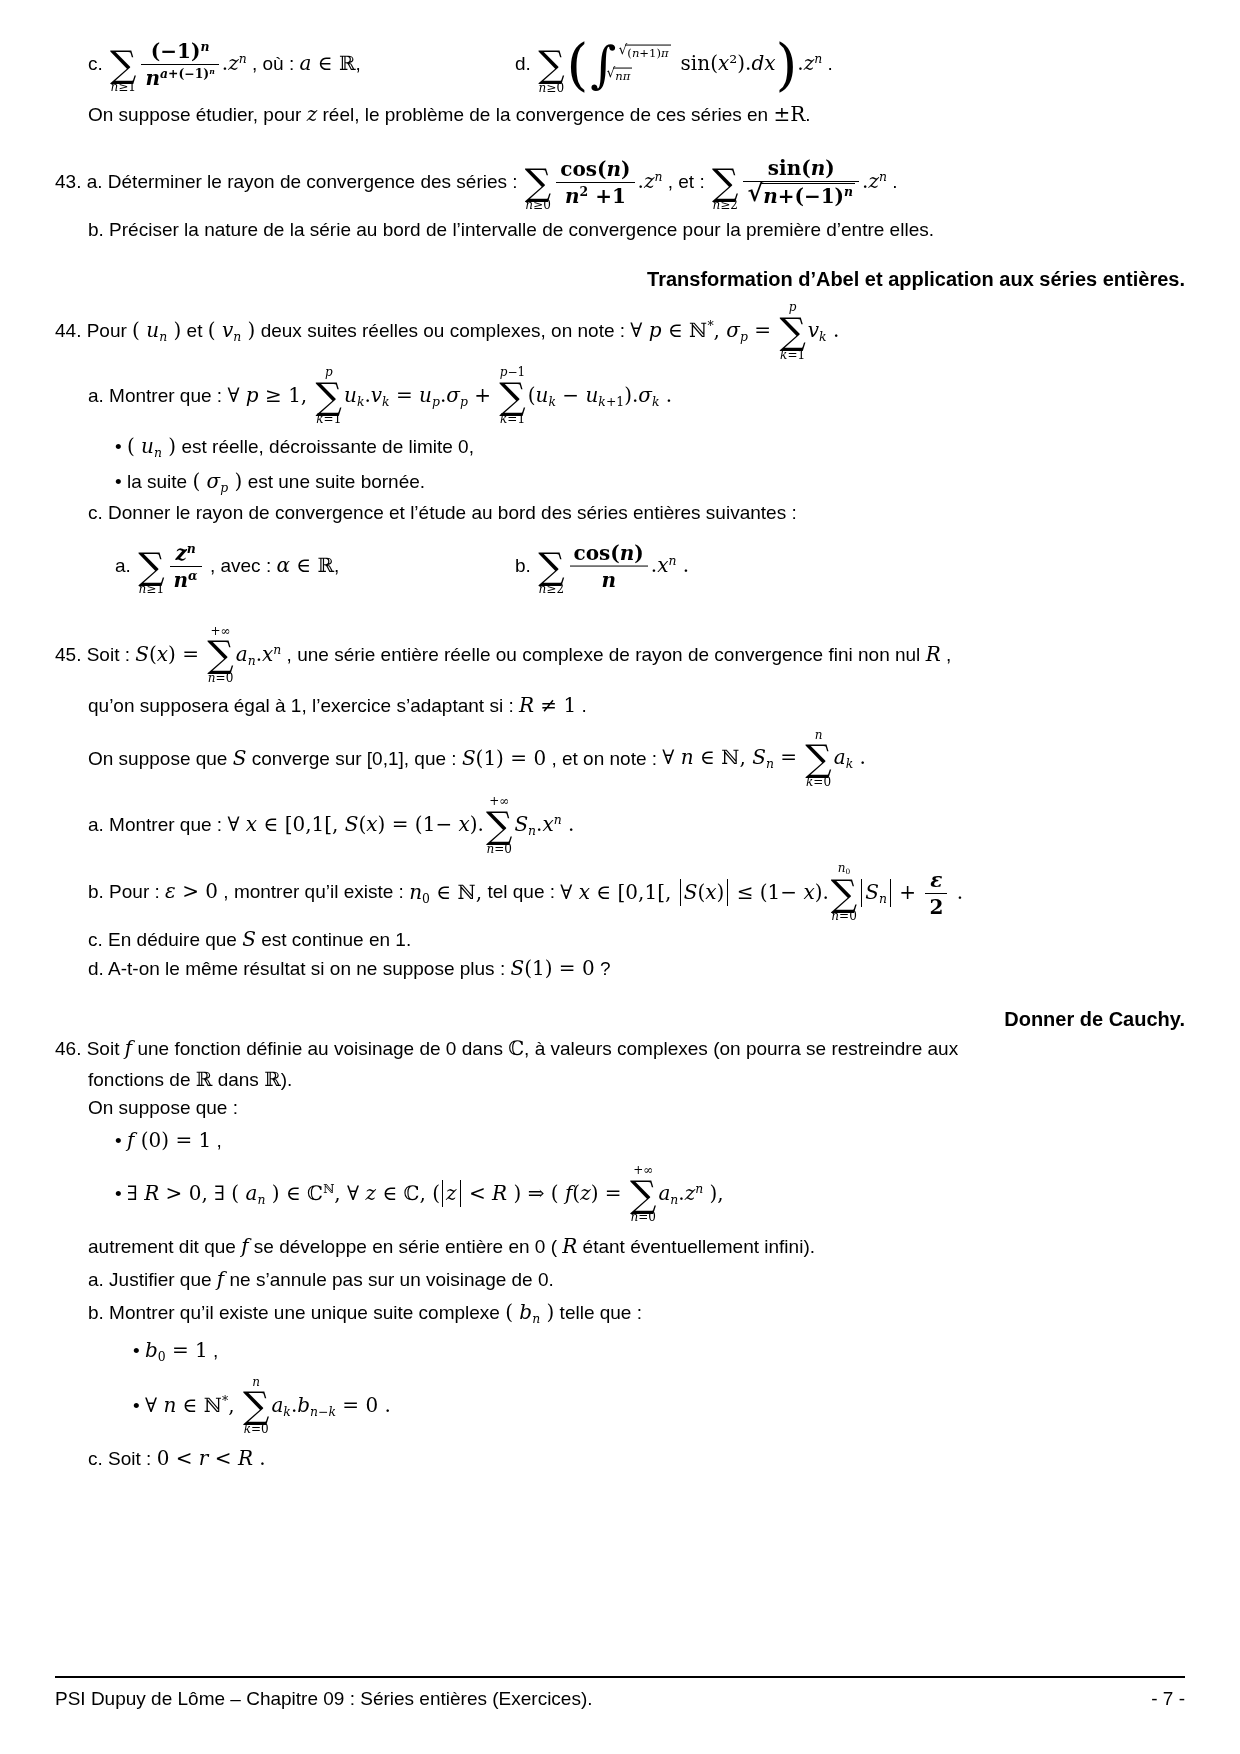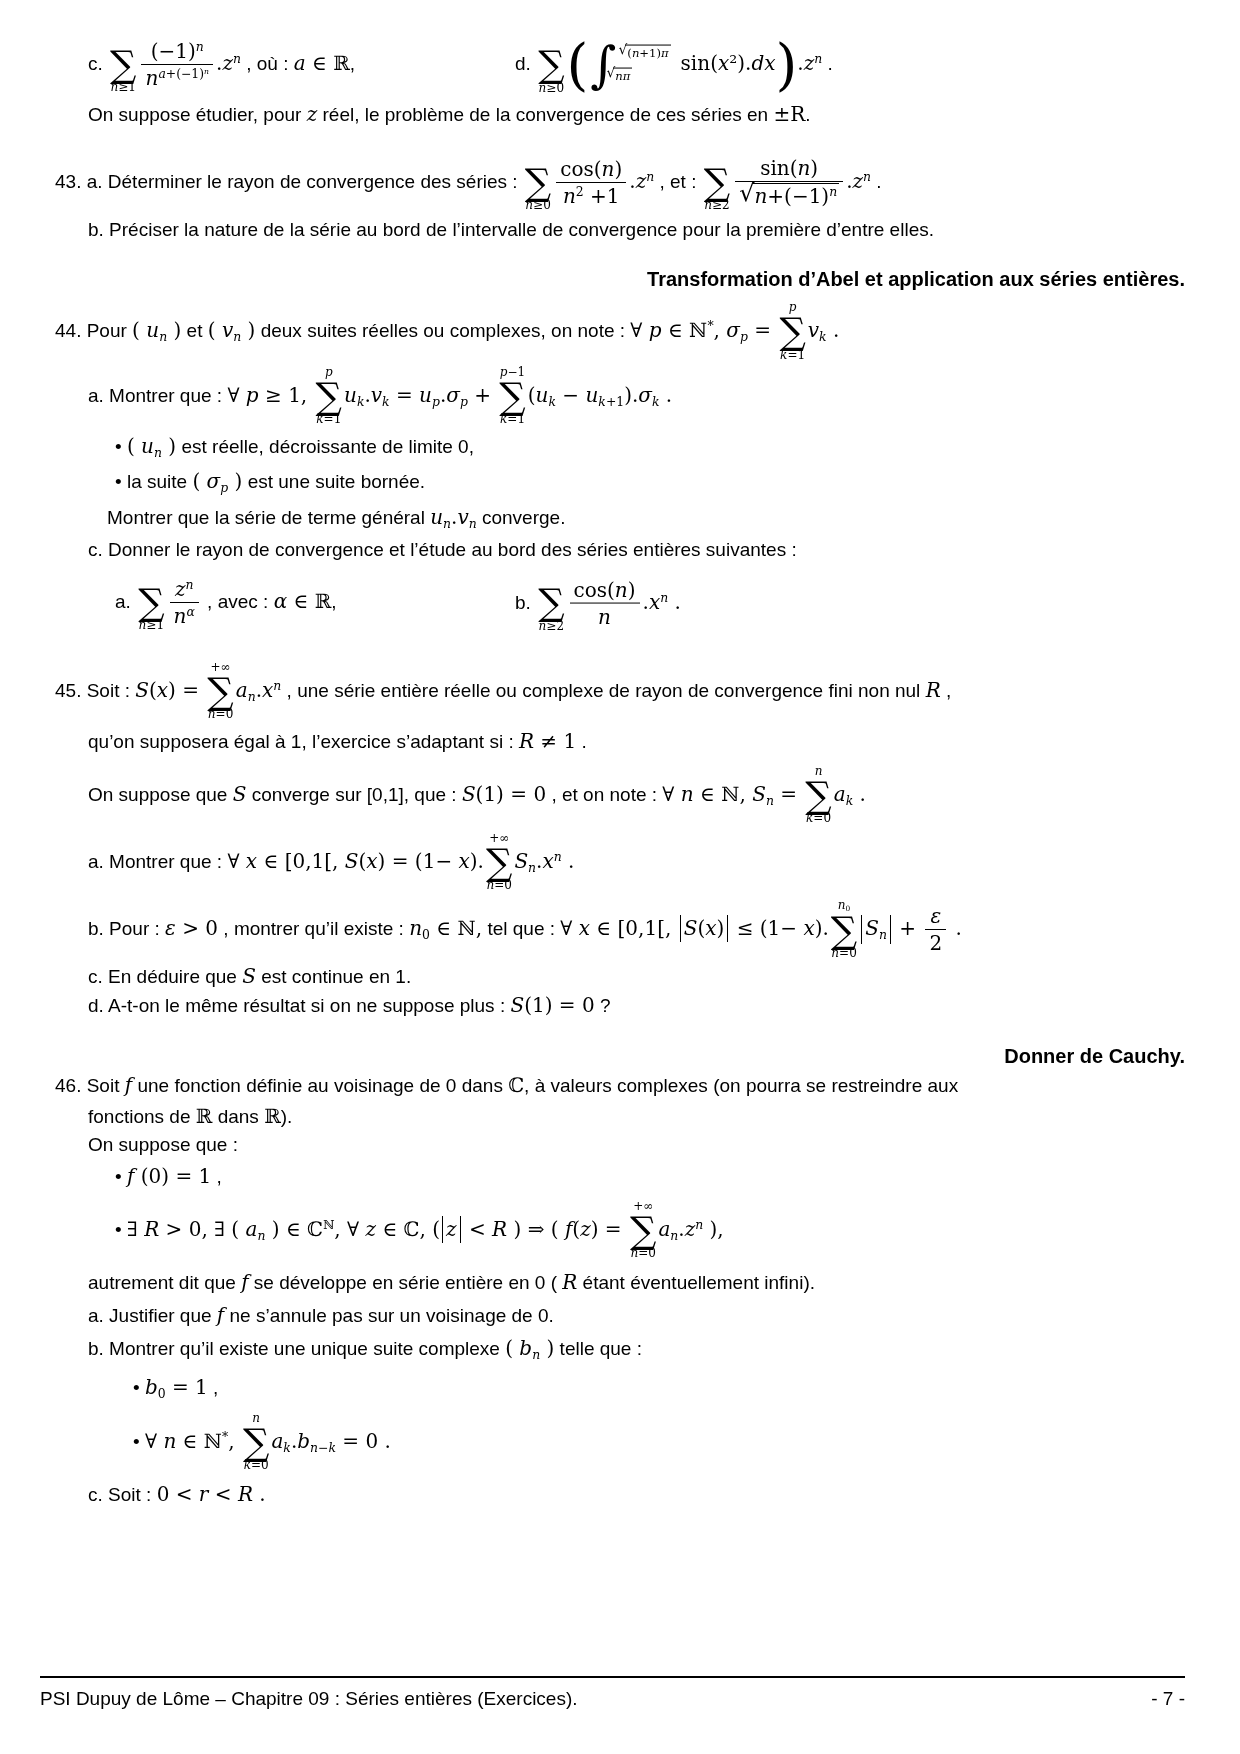"(−1)n" .mfrac { font-weight: none -> bold }
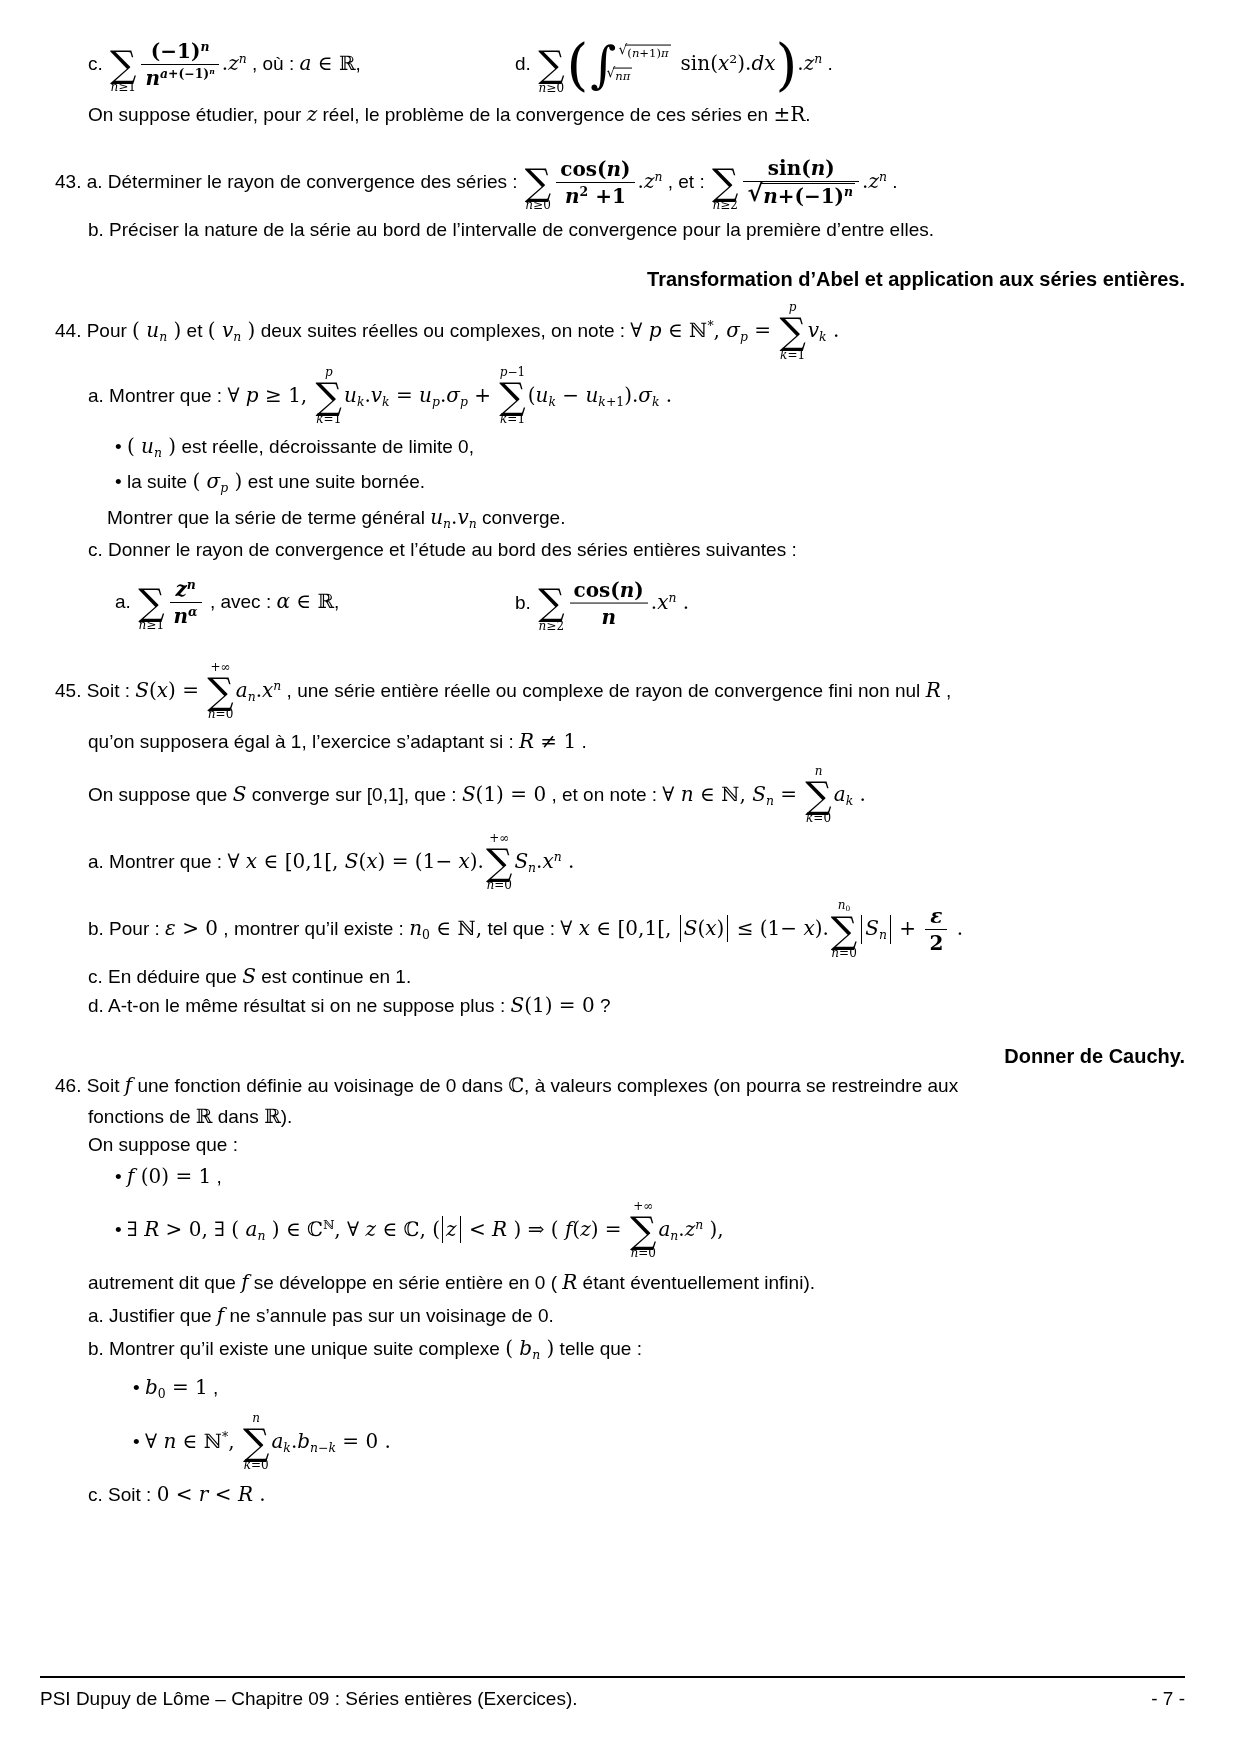"Montrer que la série de" div.line { html: <div><span>Montrer que la série de terme général </span><span><span>u</span><span><span>n</span></span><span>.</span><span>v</span><span><span>n</span></span></span><span> converge.</span></div> -> none }
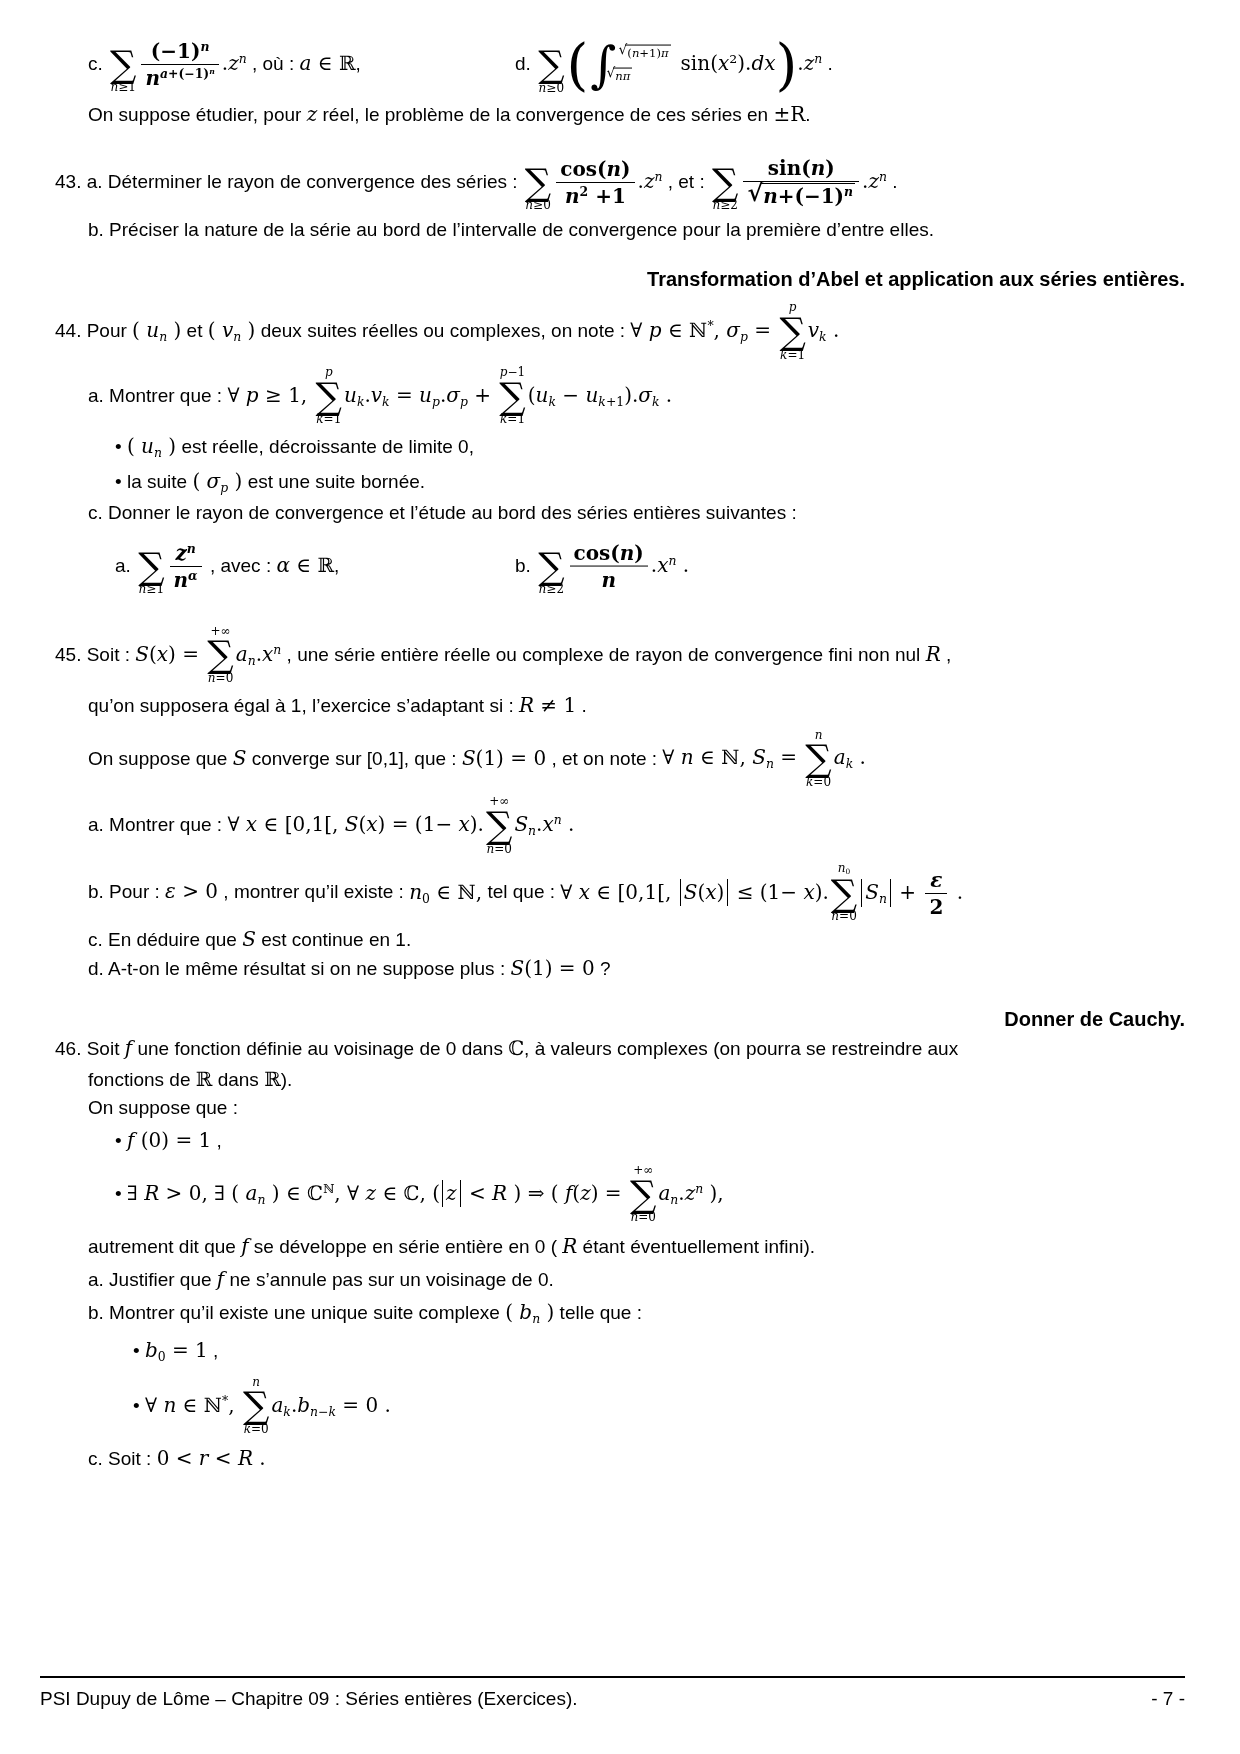"PSI Dupuy de Lôme –" .footer { left: 40px -> 55px }
